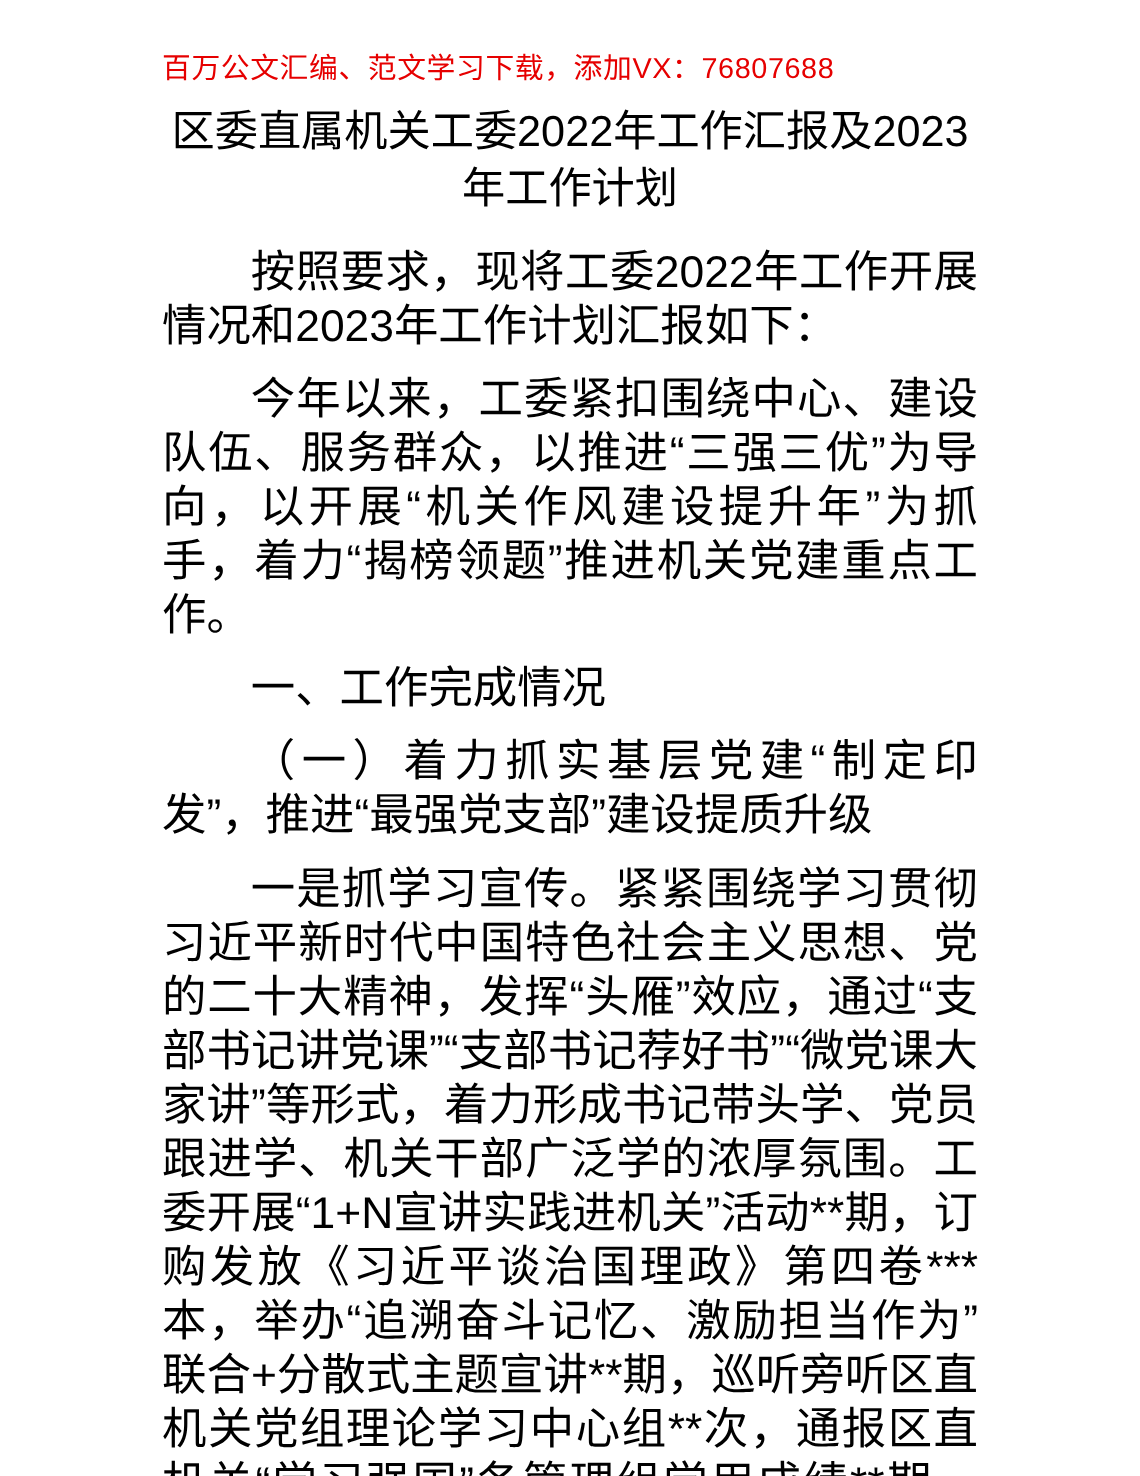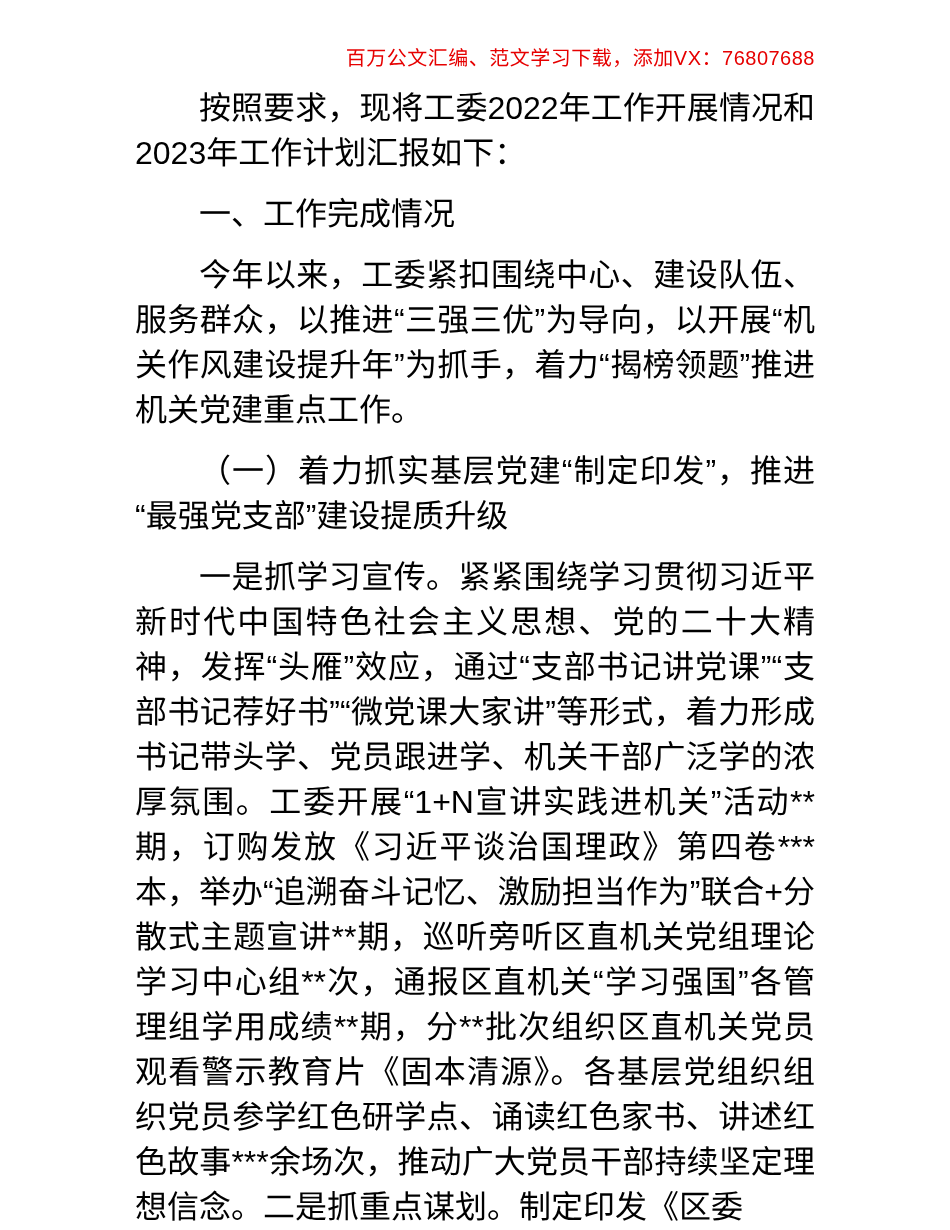"百万公文汇编、范文学习下载，添加VX：76807688" .notice { font-size: 20px -> 24px; text-align: right -> left }
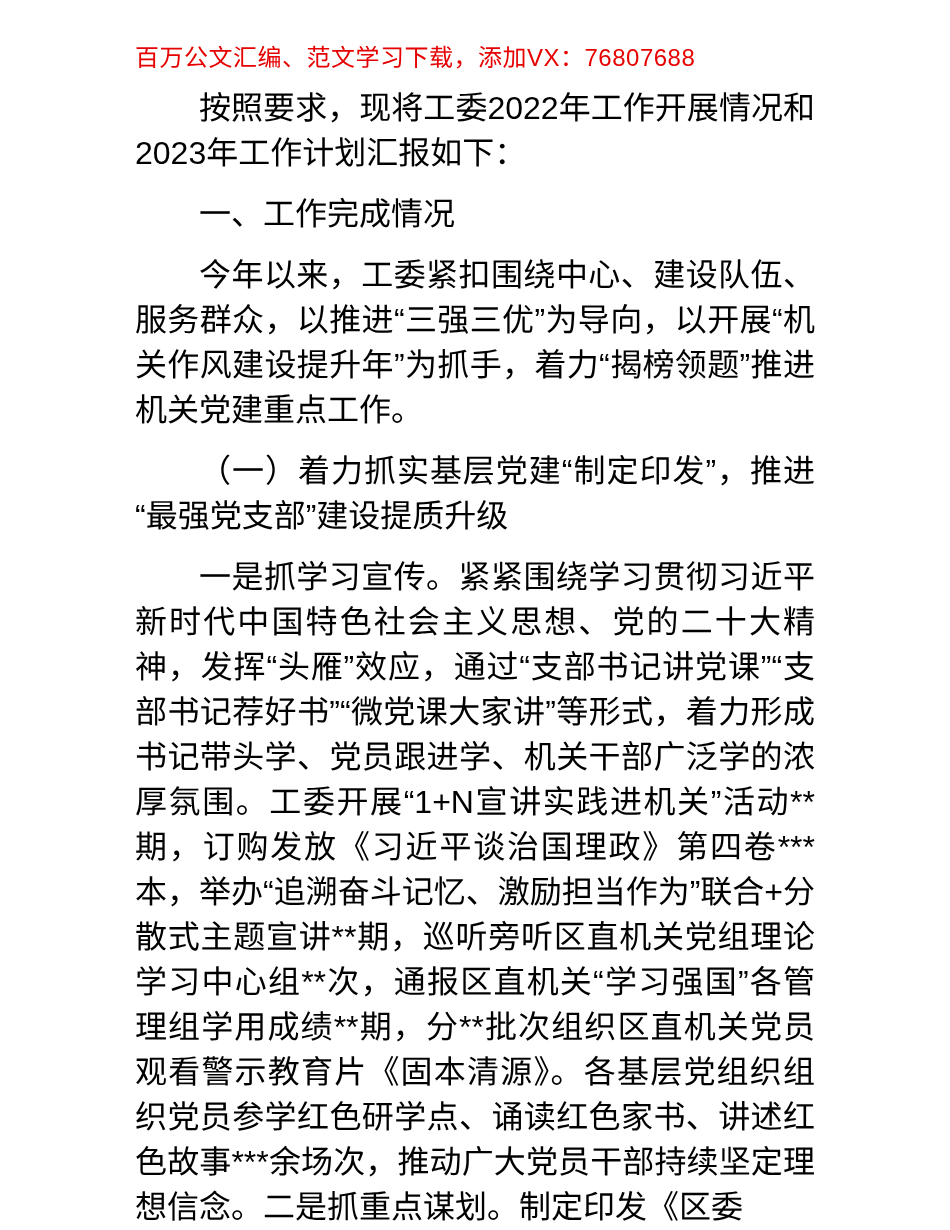"区委直属机关工委2022年工作汇报及2023年工作计划" h1.title { html: none -> <h1>区委直属机关工委2022年工作汇报及2023年工作计划</h1> }
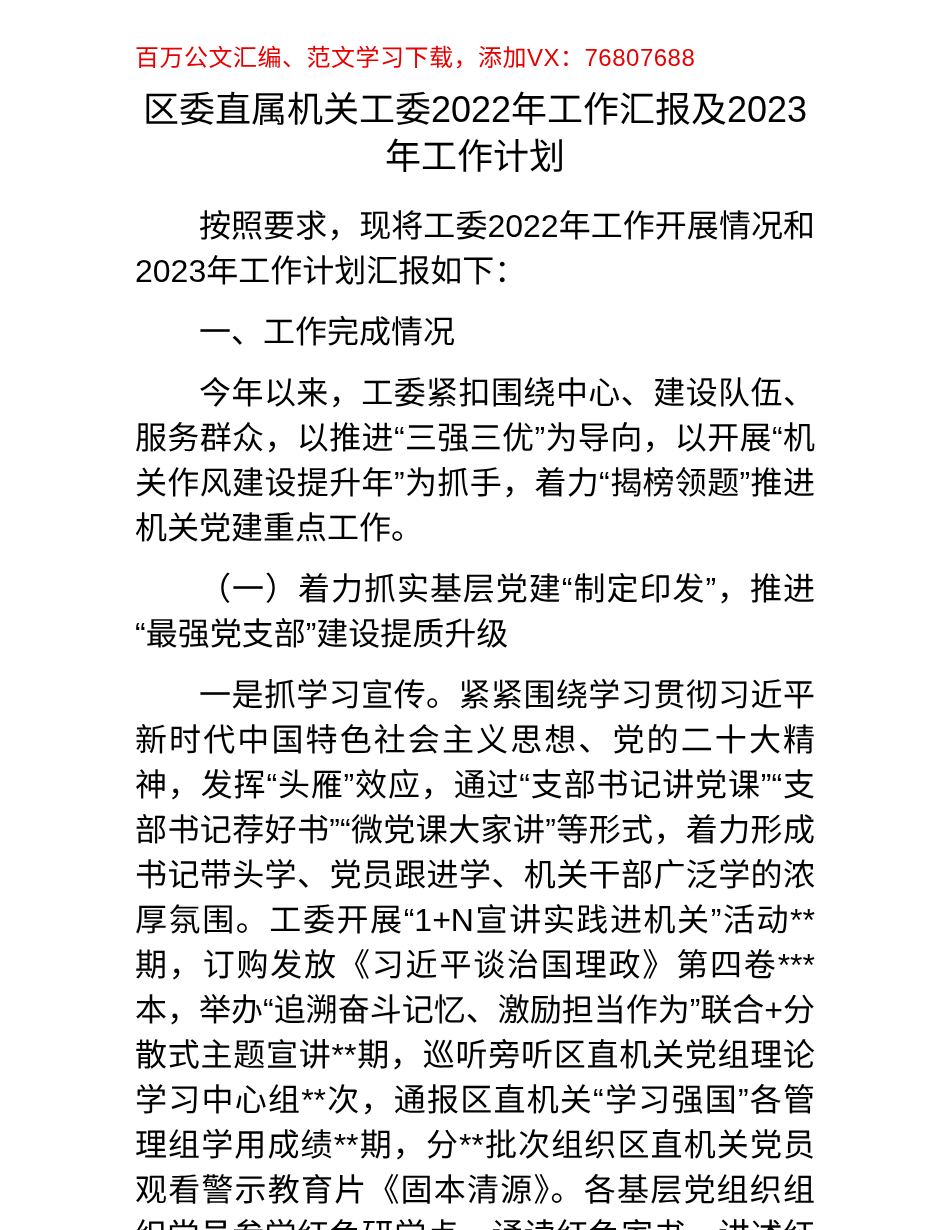"按照要求，现将工委2022年工作开展情况和2023年工作计划汇报如下：" .para { font-size: 32px -> 37px }
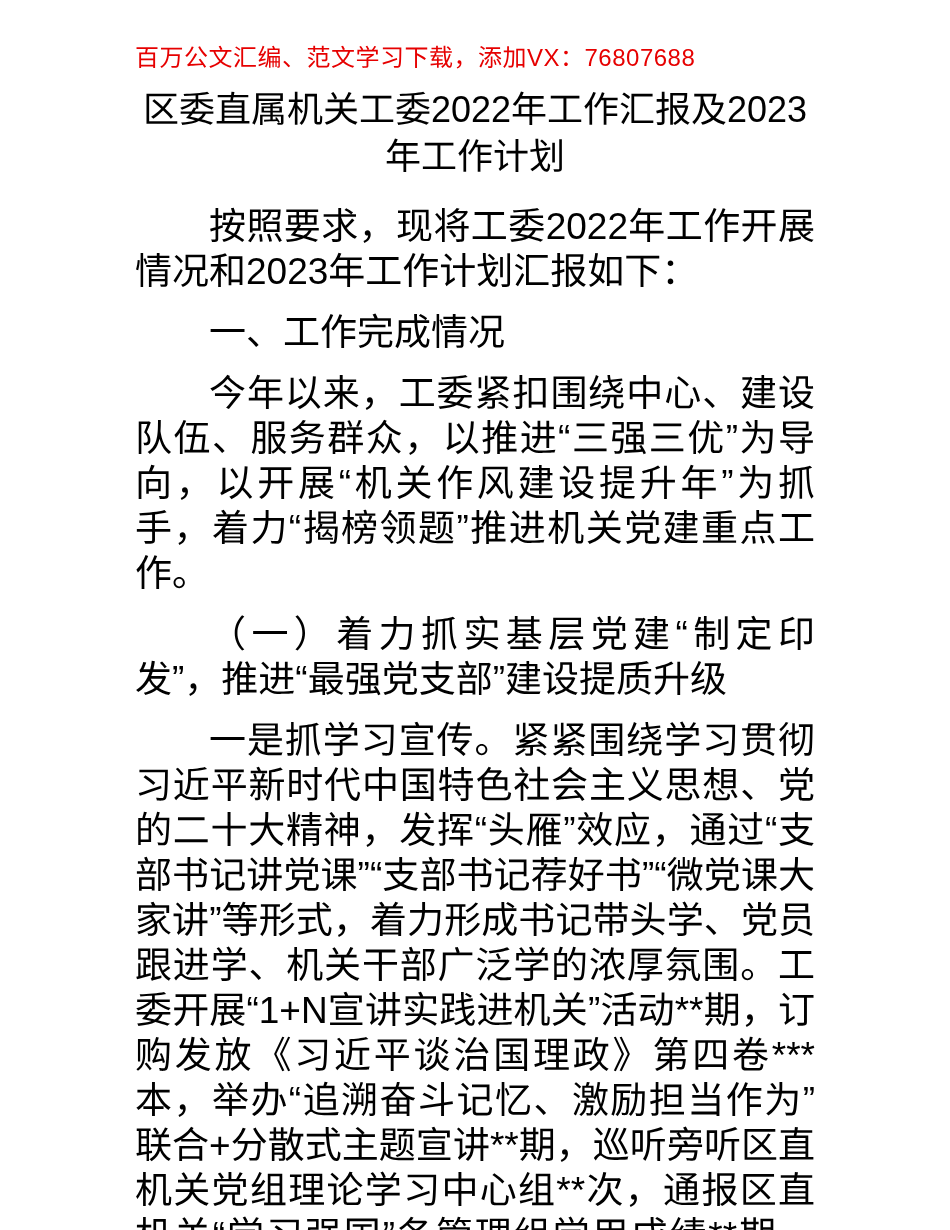"一、工作完成情况" p.para { order: before "今年以来，工委紧扣围绕中心、建设队伍、服务群众，以推进“三强三优”为导向，以开展" -> after "今年以来，工委紧扣围绕中心、建设队伍、服务群众，以推进“三强三优”为导向，以开展" }
